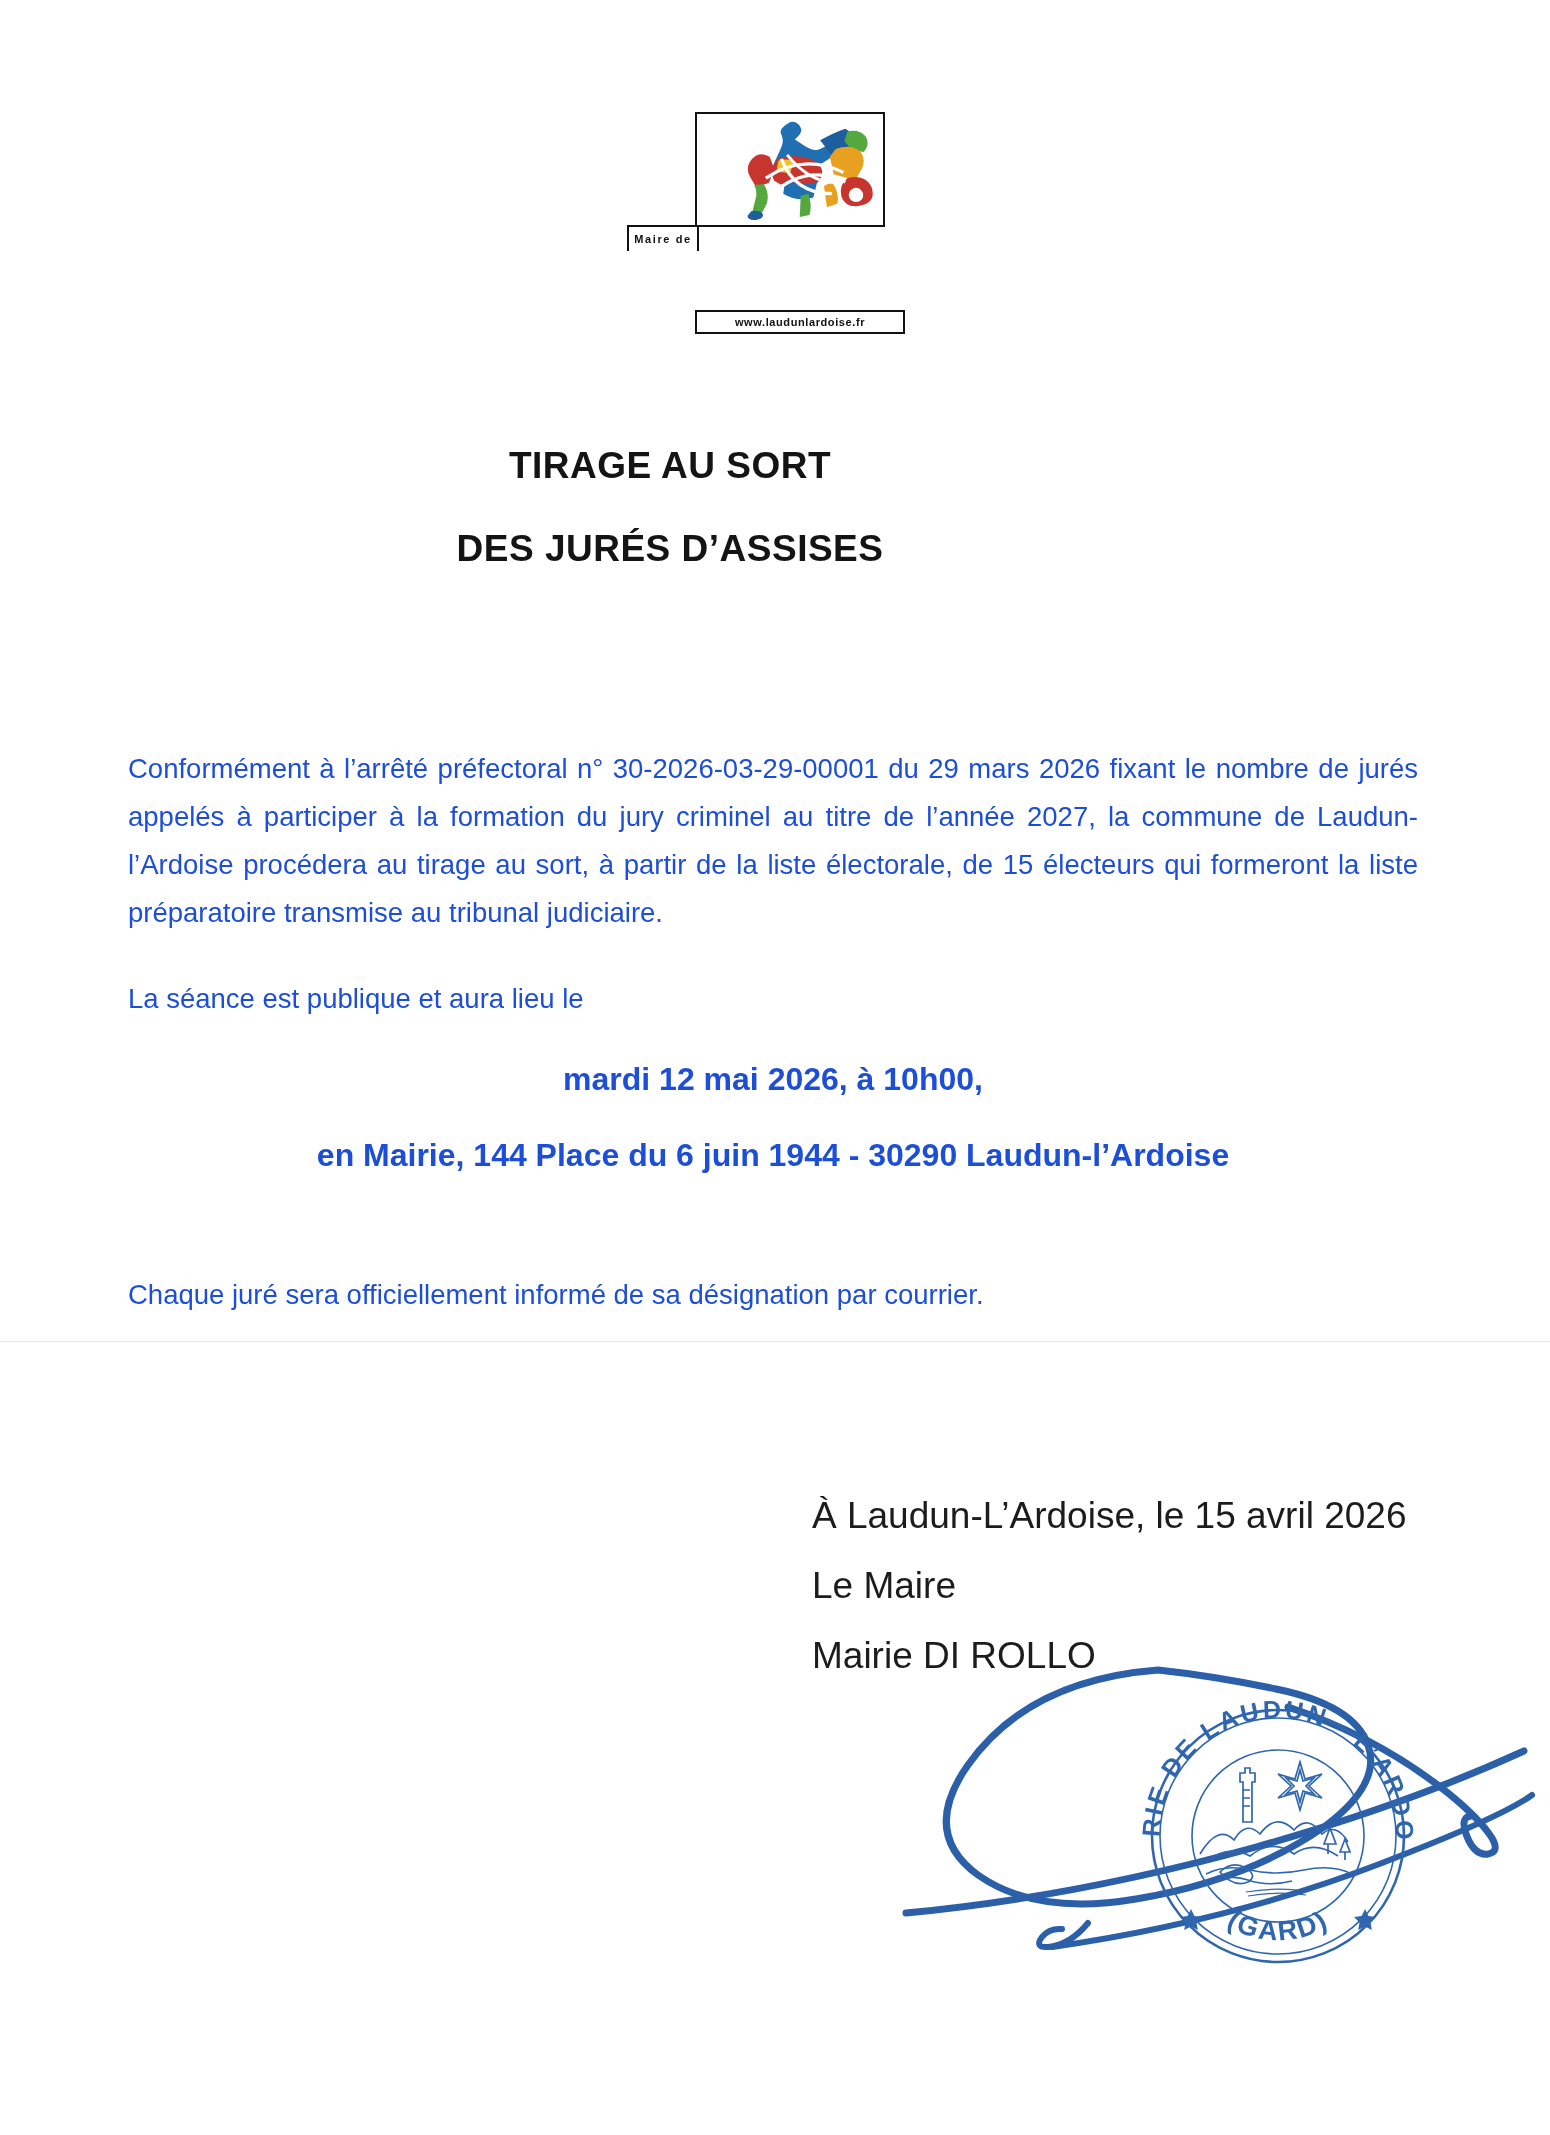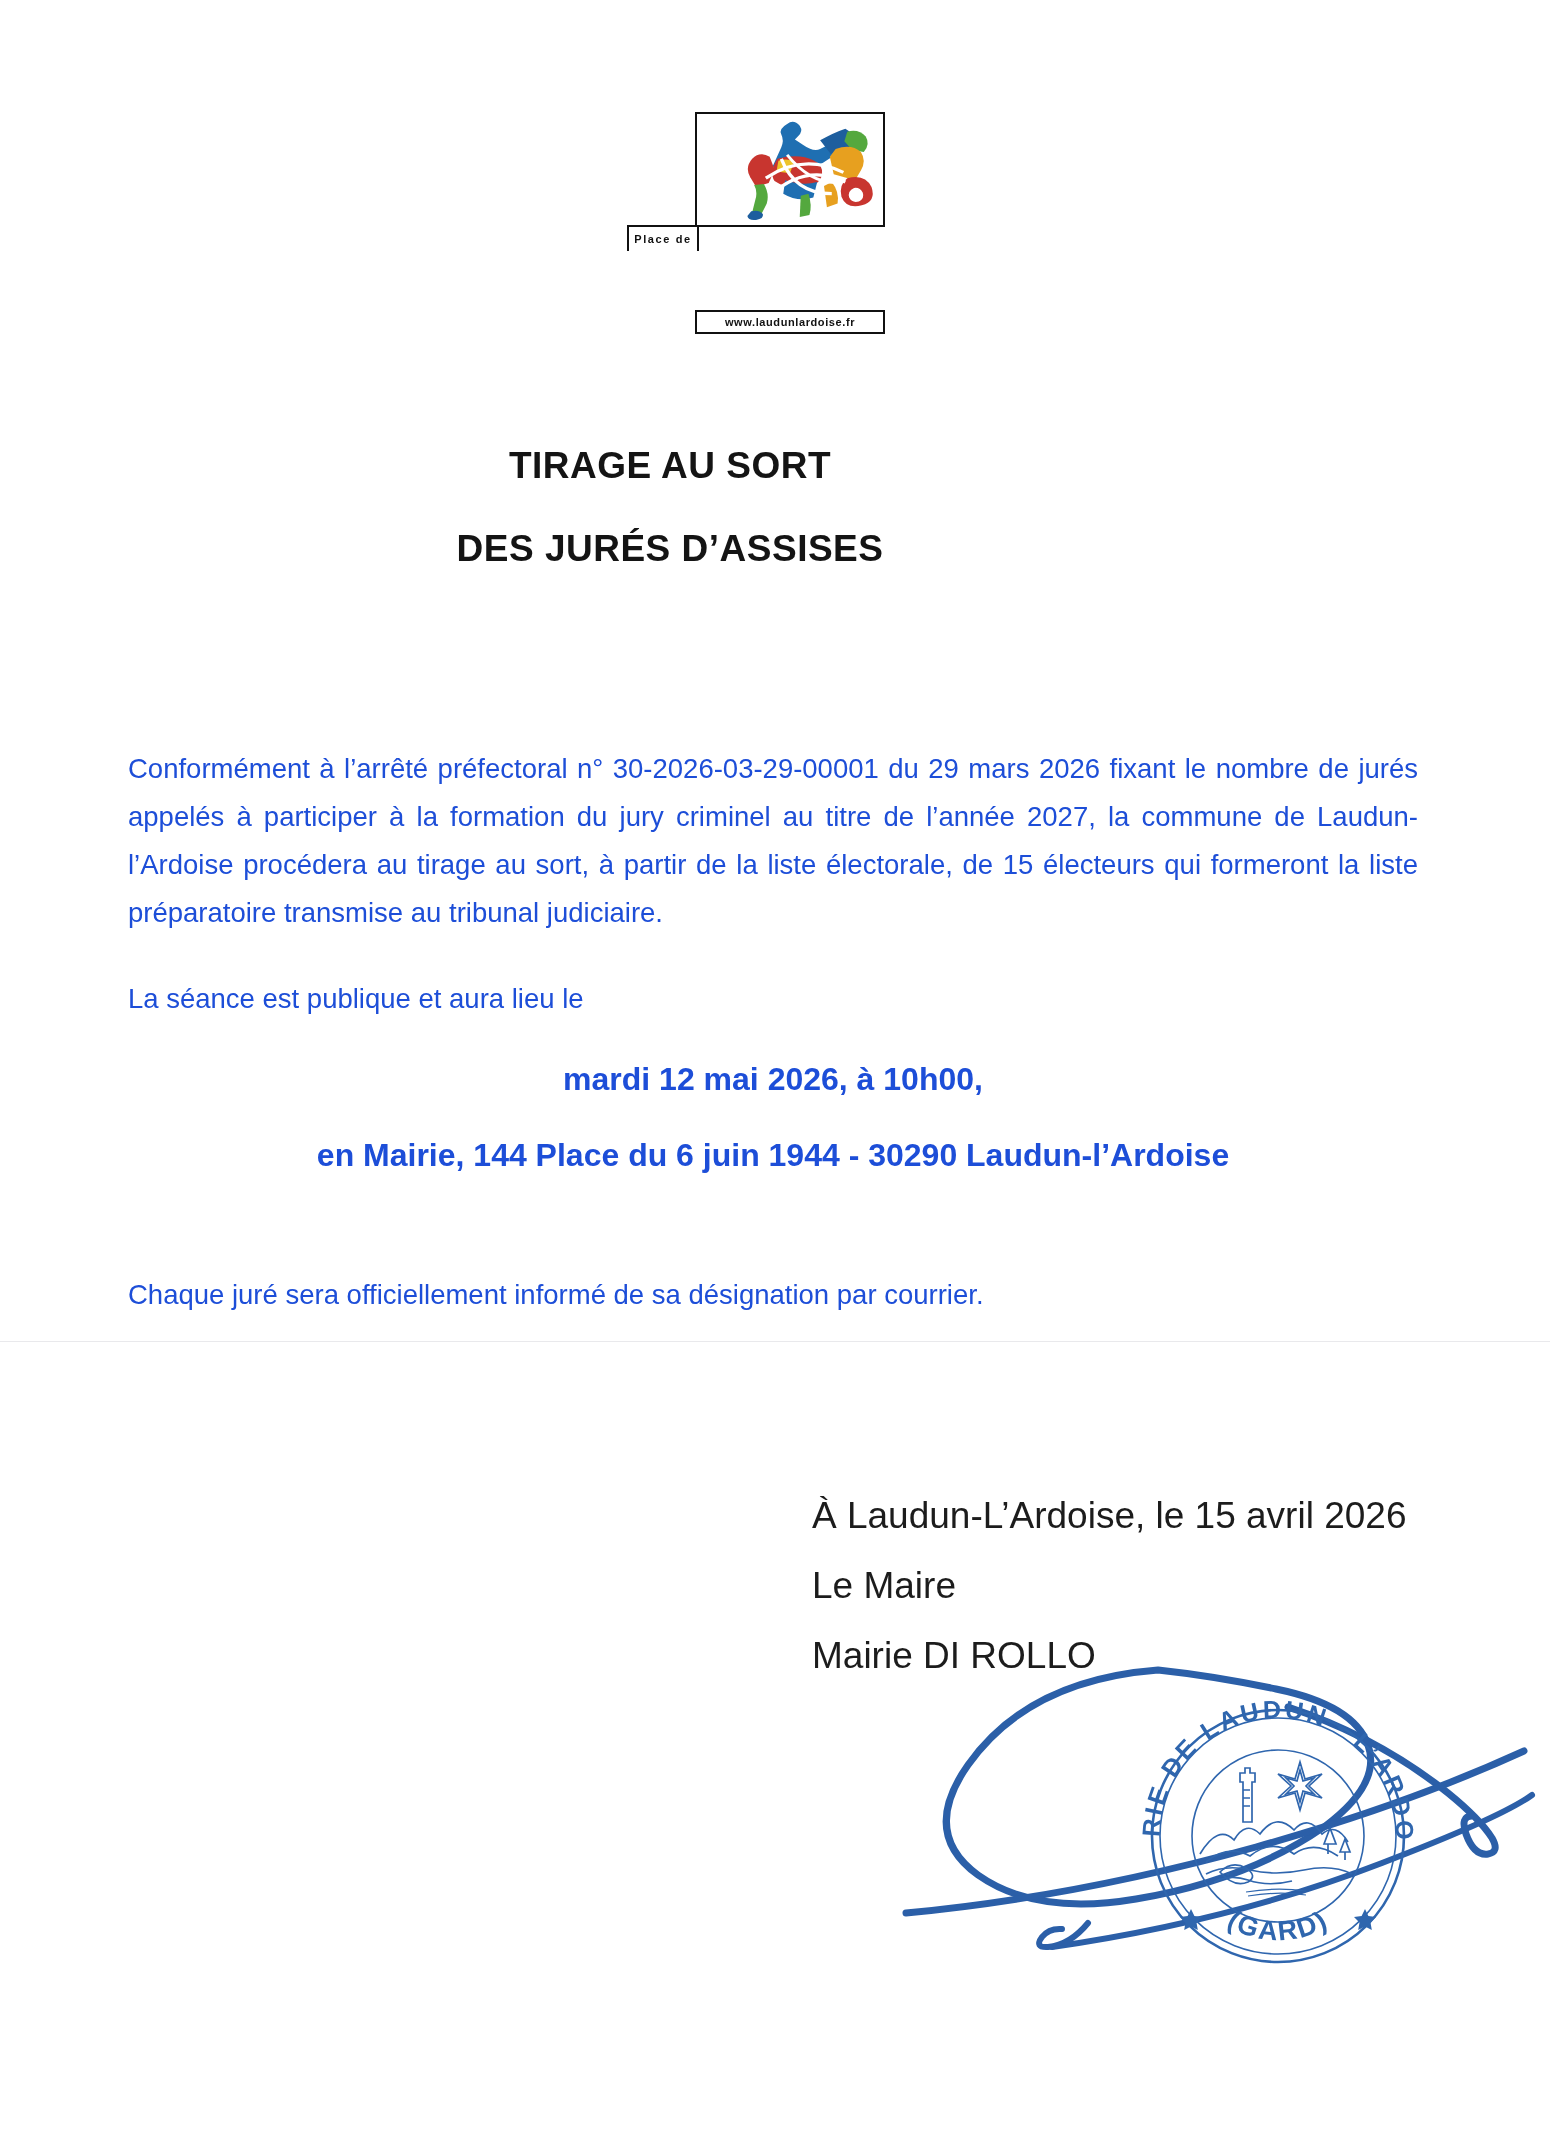"Place de" span { text: Place -> Maire }
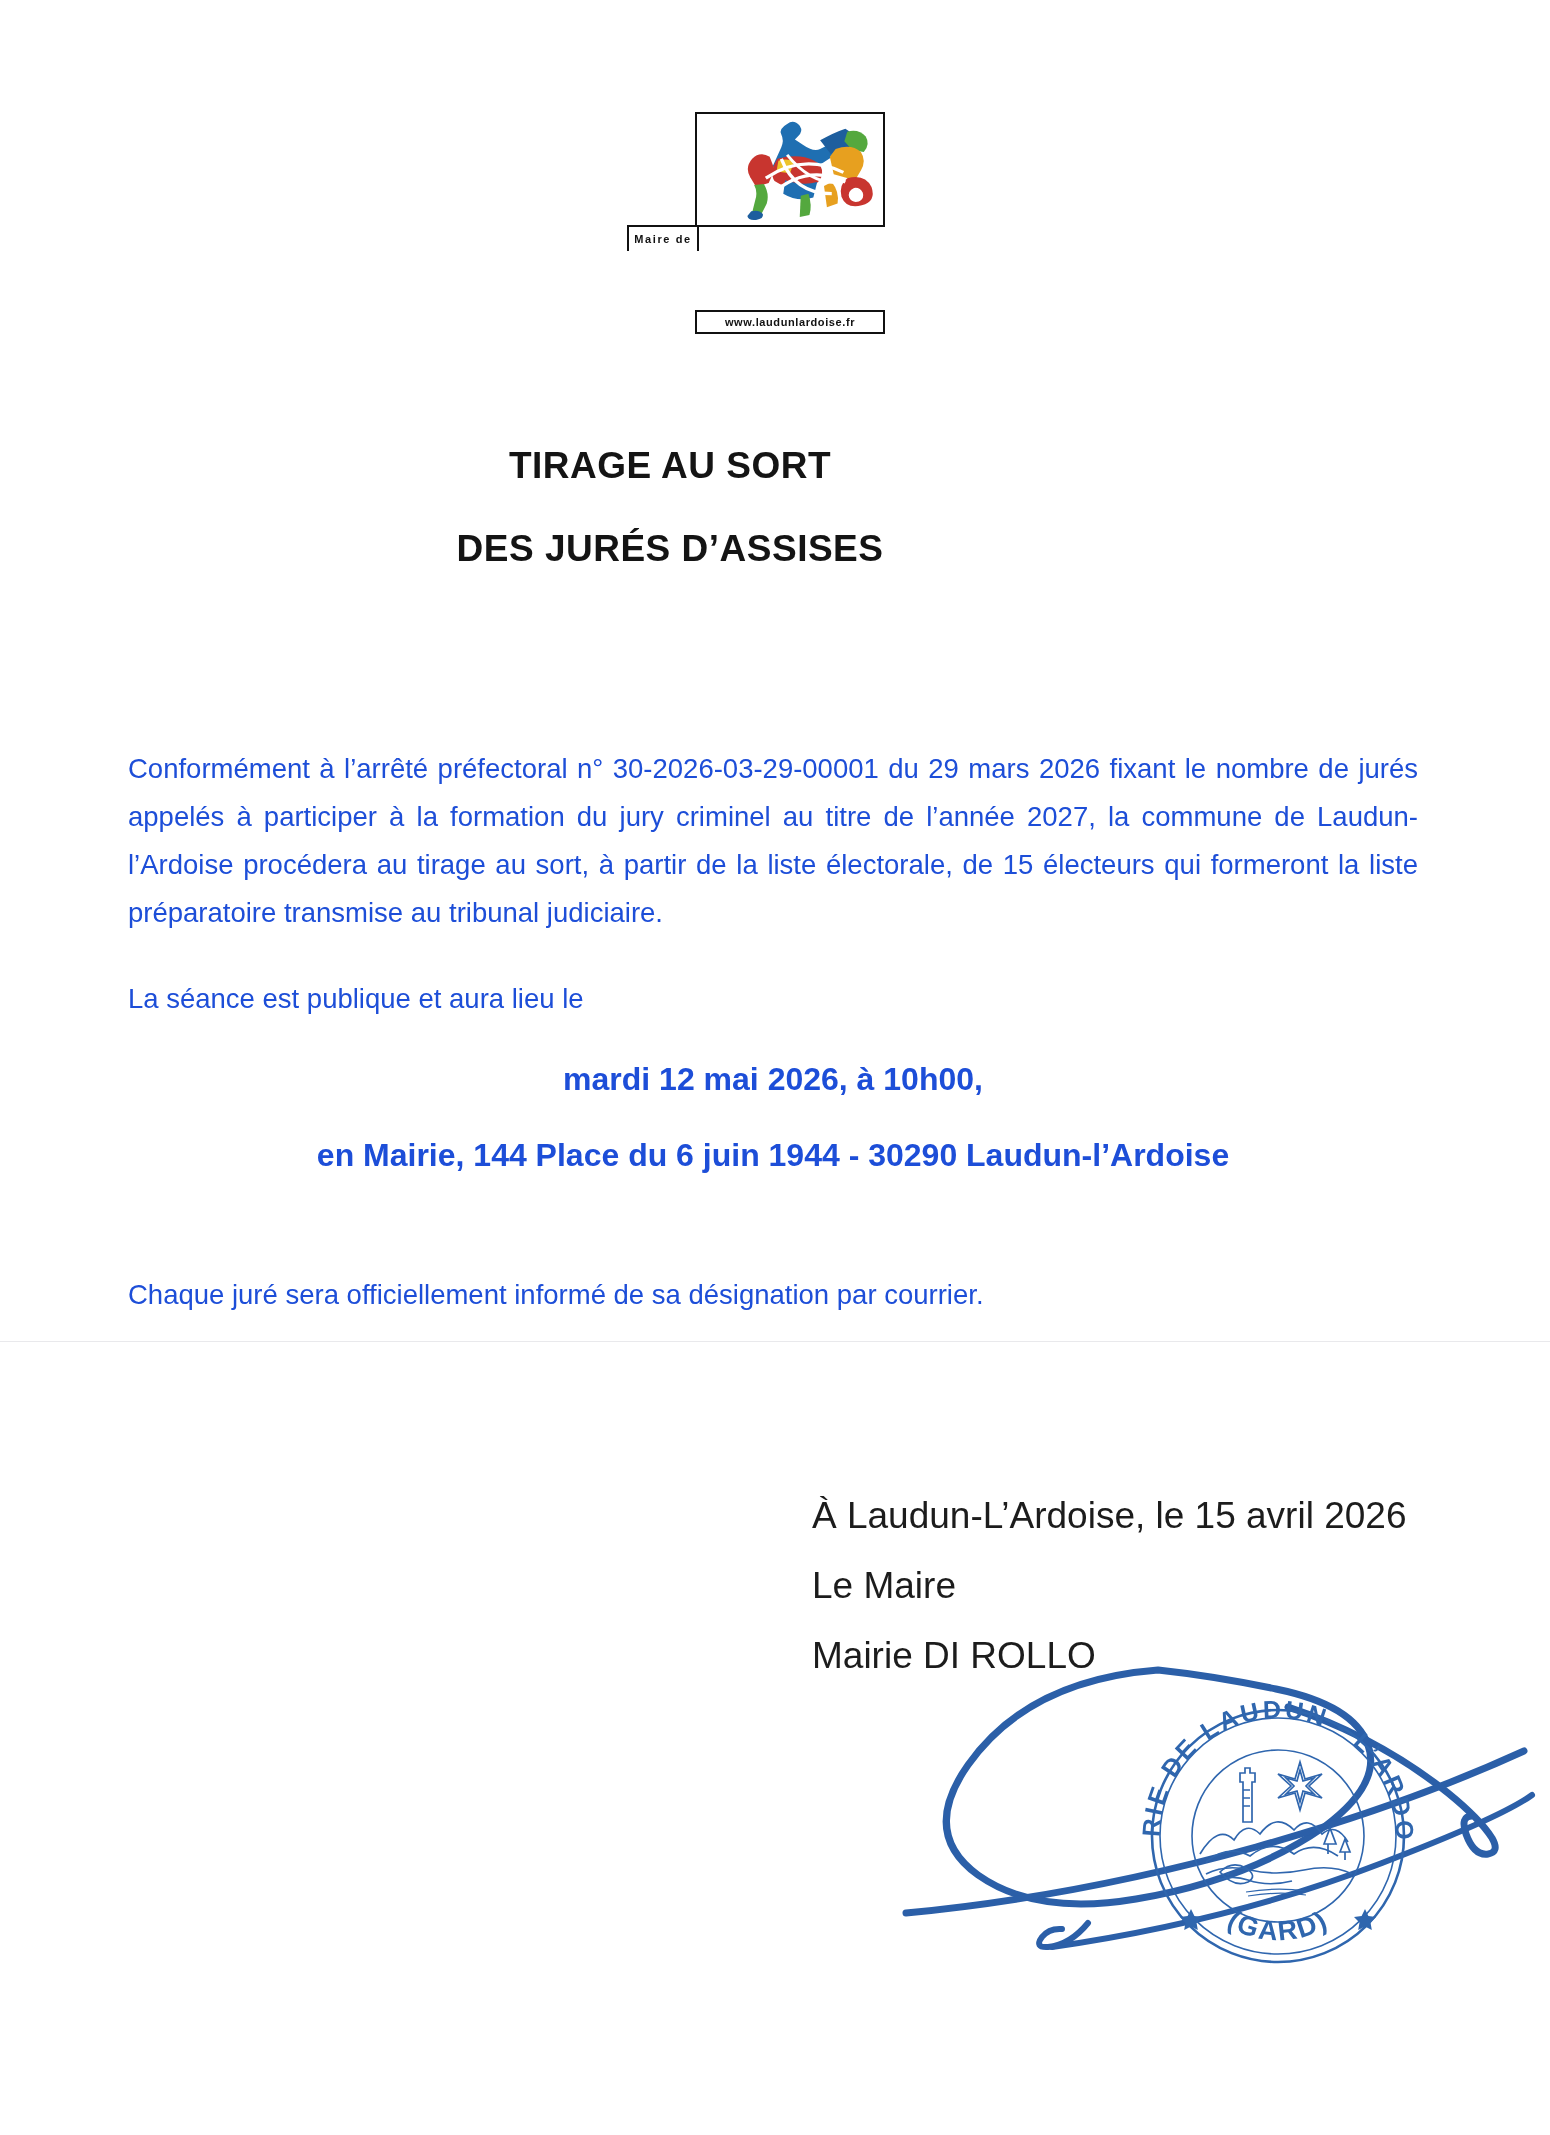"www.laudunlardoise.fr" .logo-url { width: 190px -> 210px }
